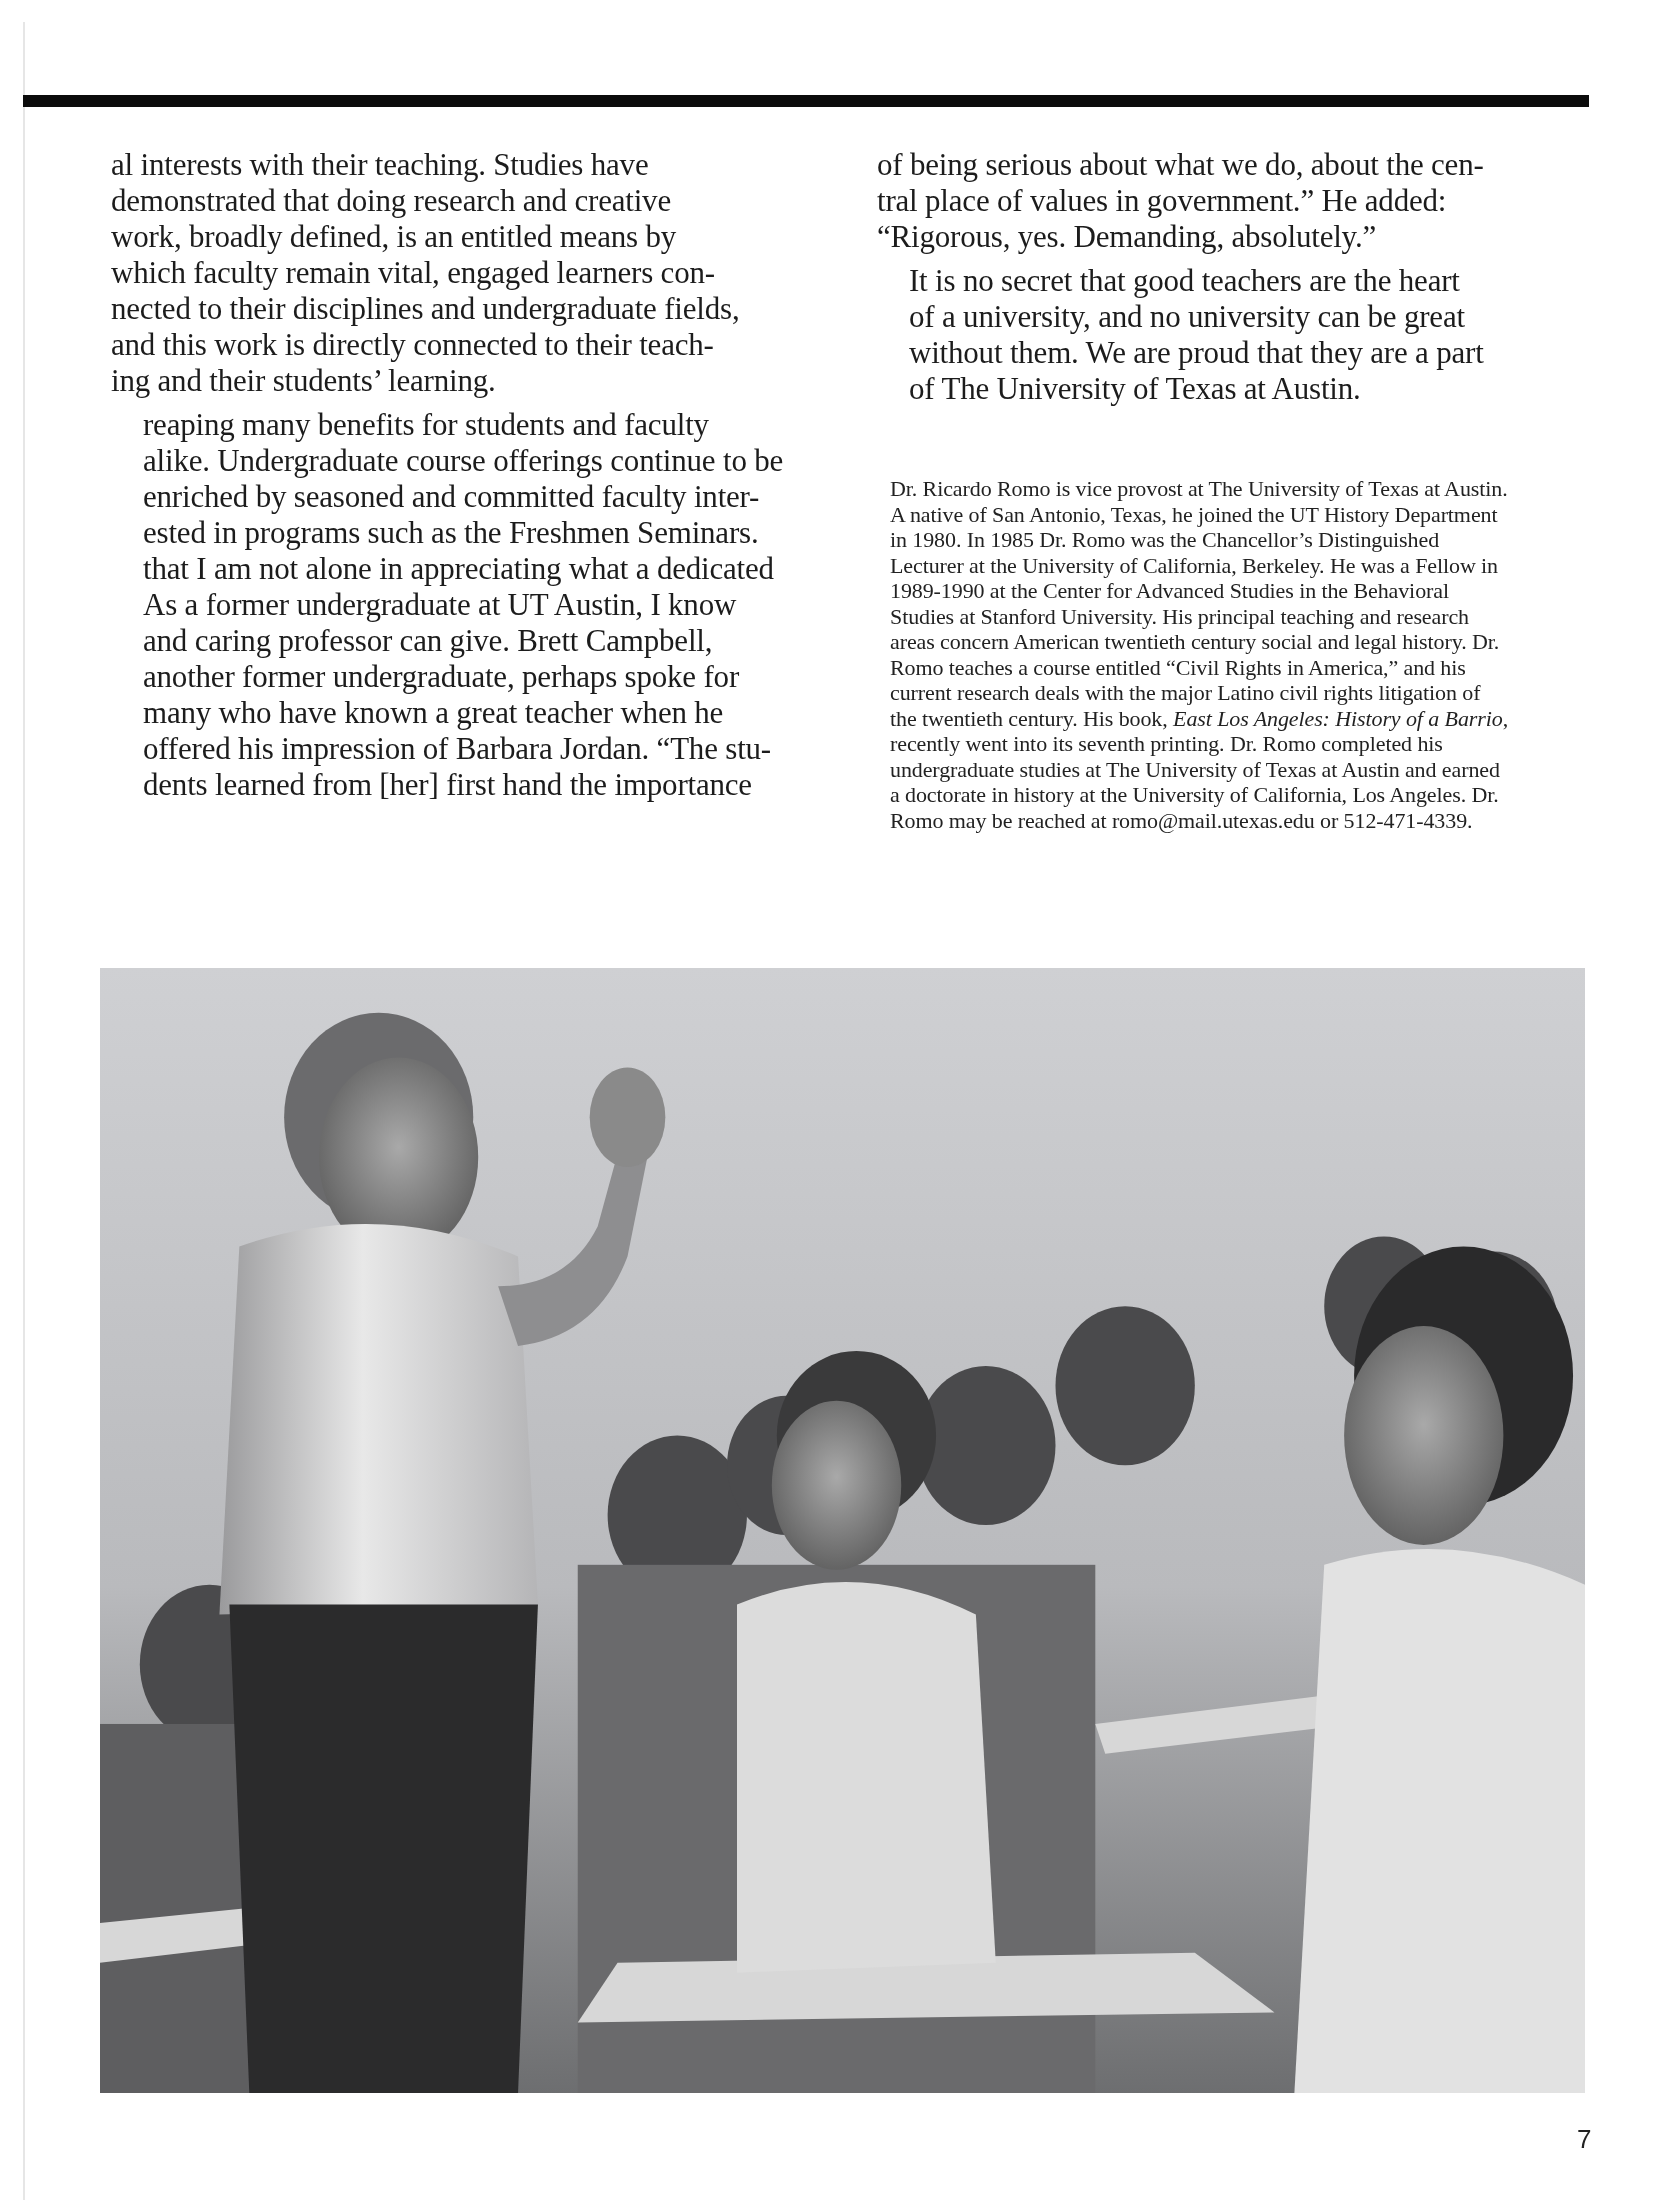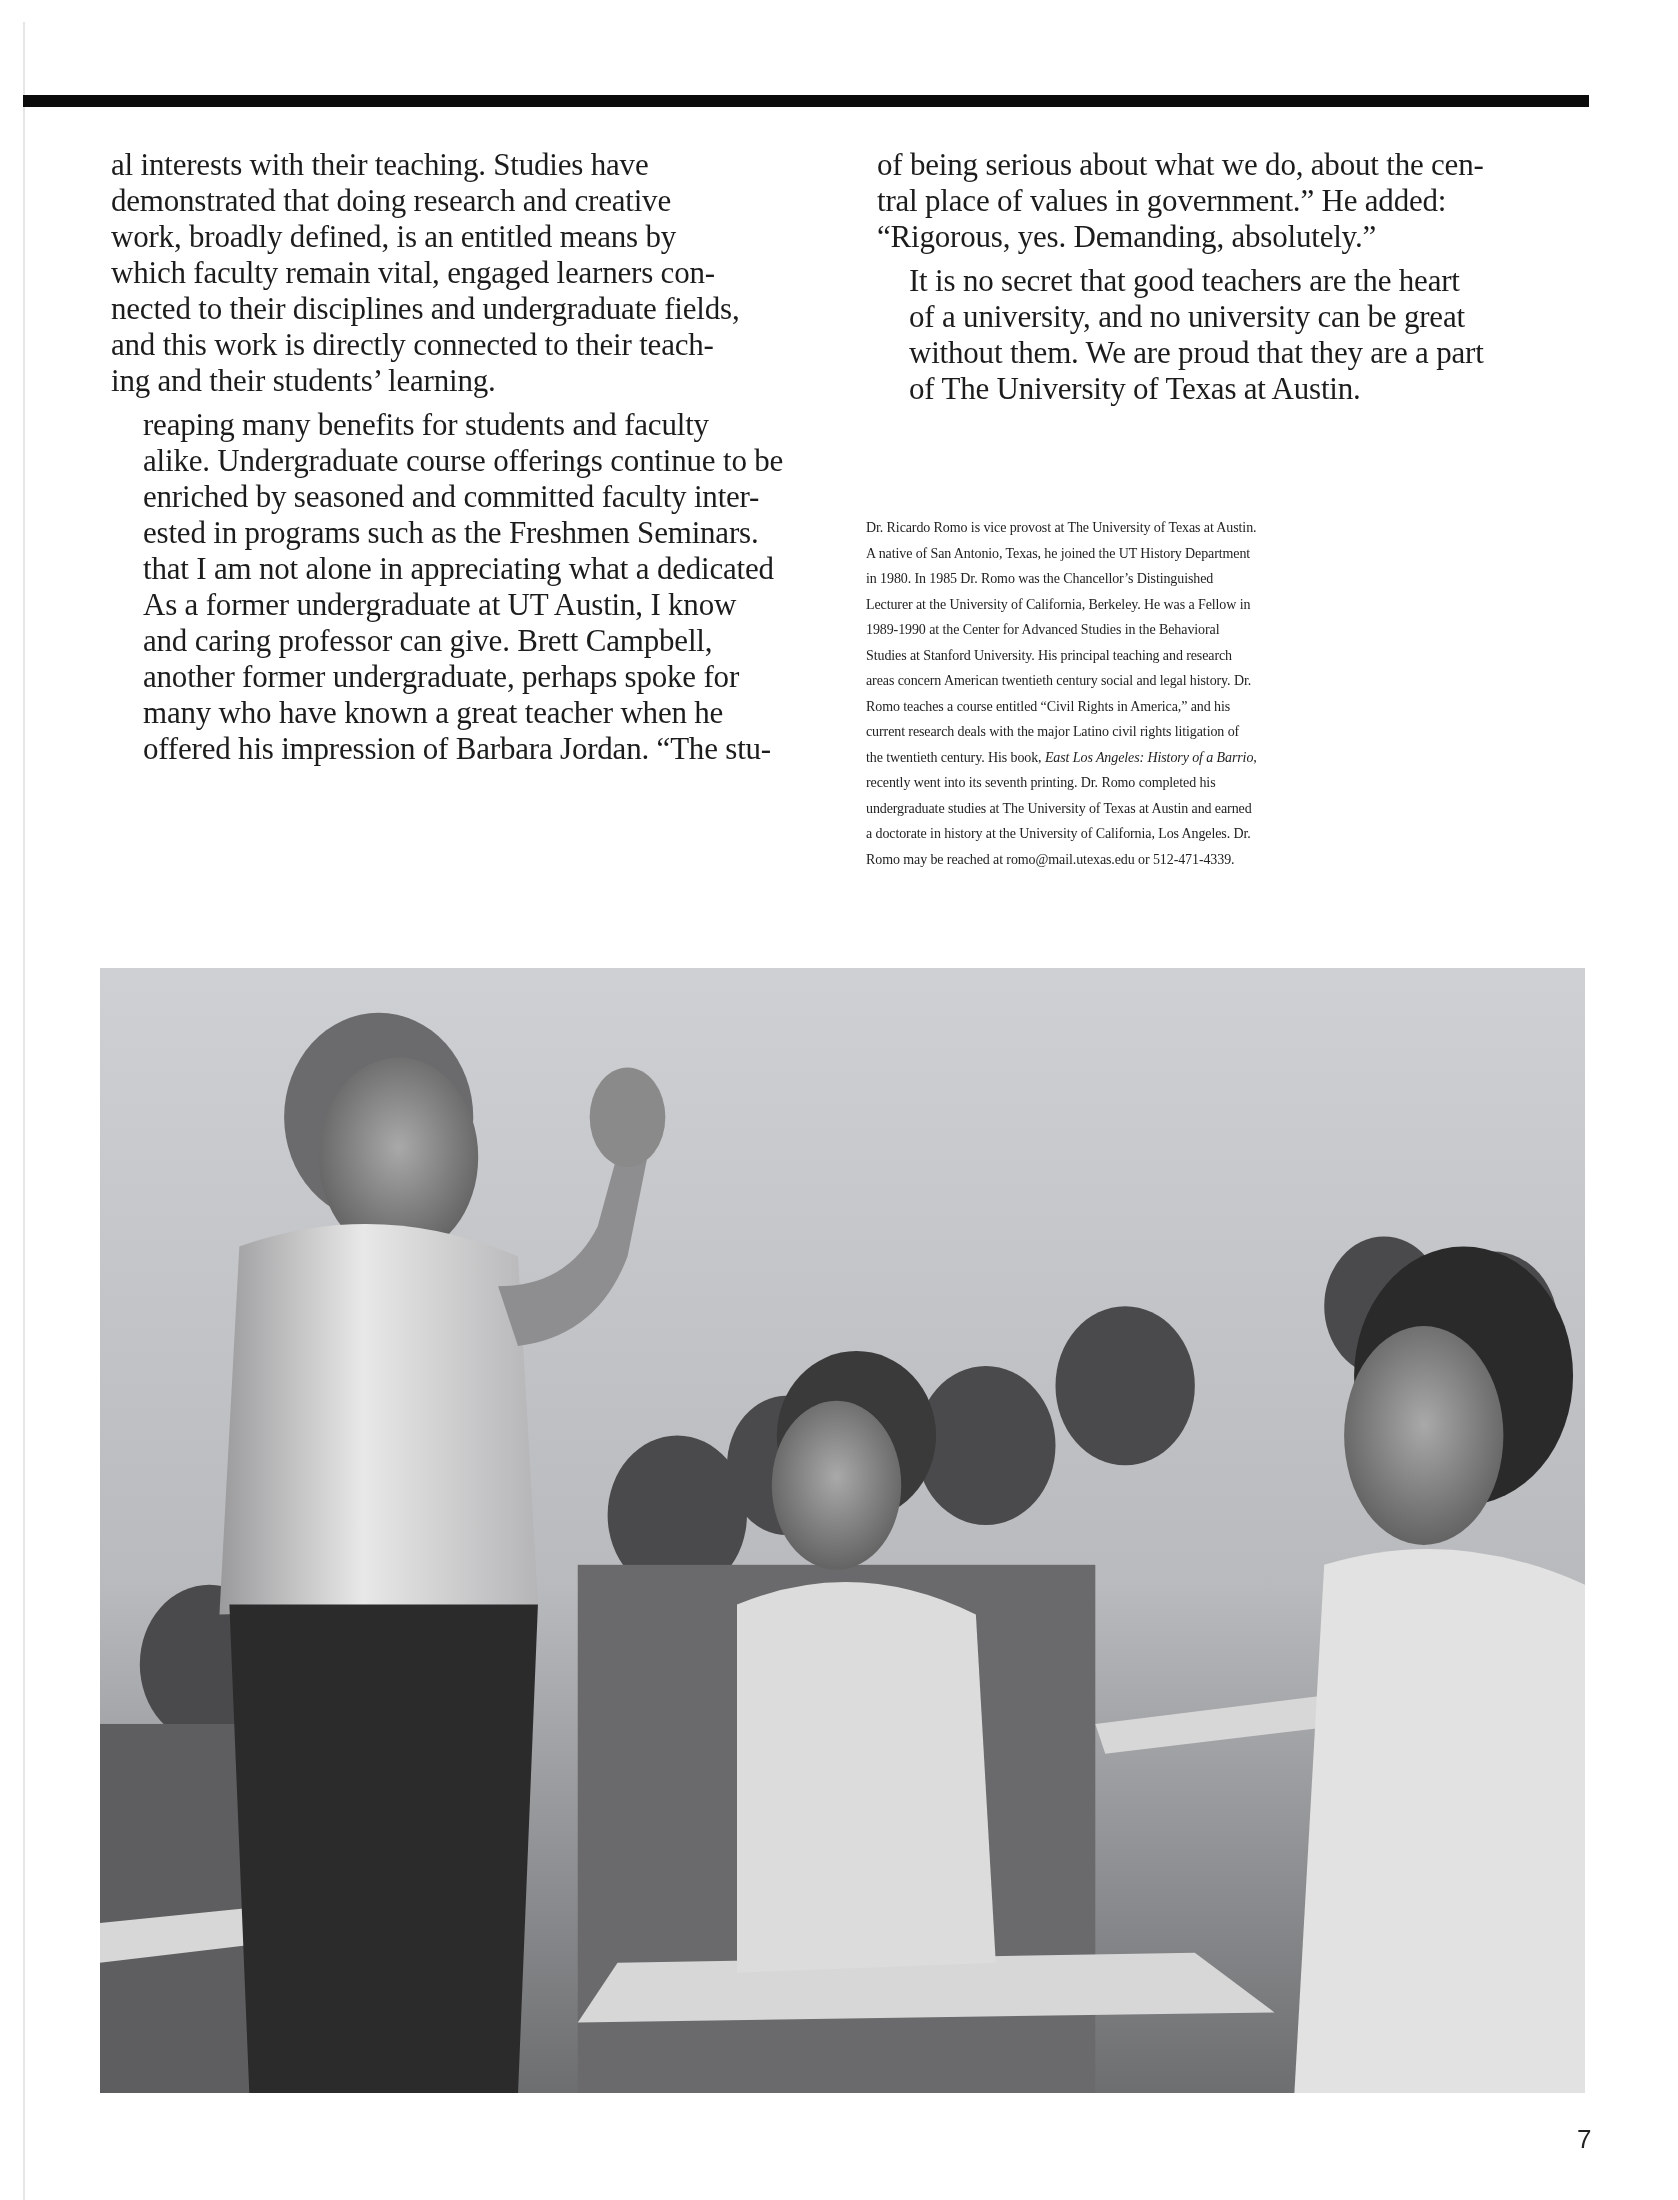"Dr. Ricardo Romo is vice" .bio { font-size: 14px -> 22px; left: 866px -> 890px; margin-top: 39px -> none }
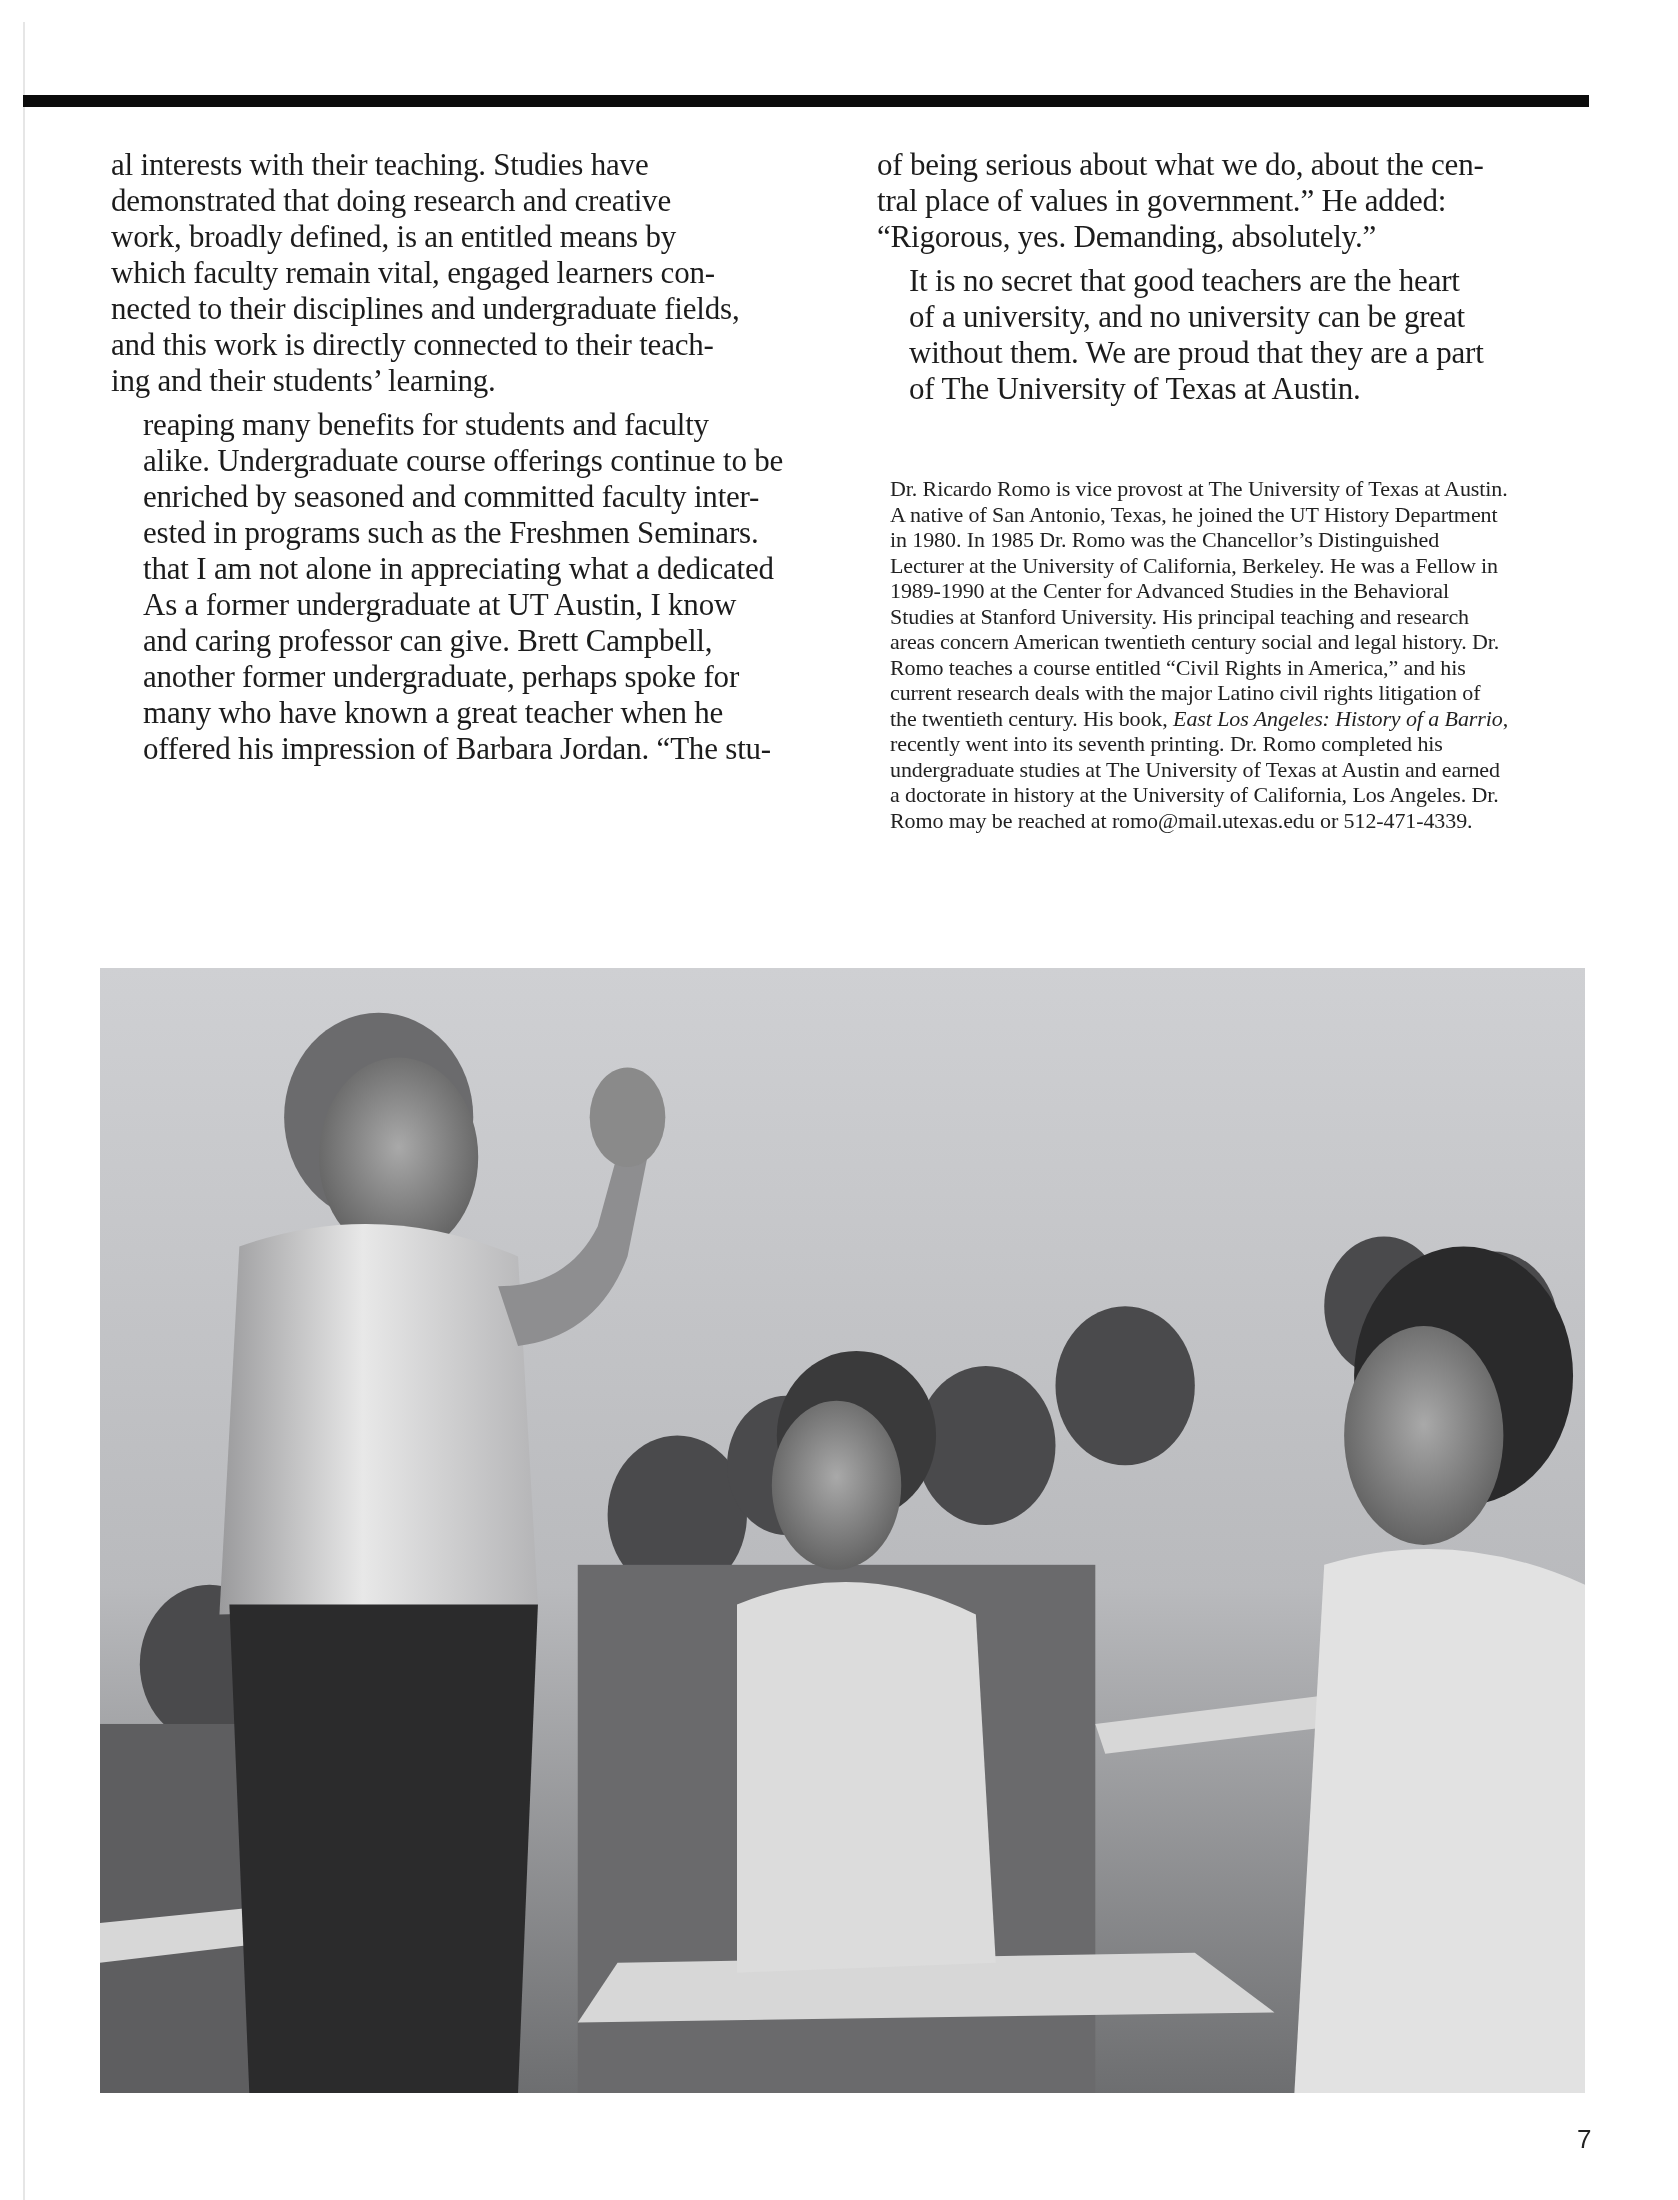"dents learned from [her] first" span.line { html: none -> <span>dents learned from [her] first hand the importance</span> }
